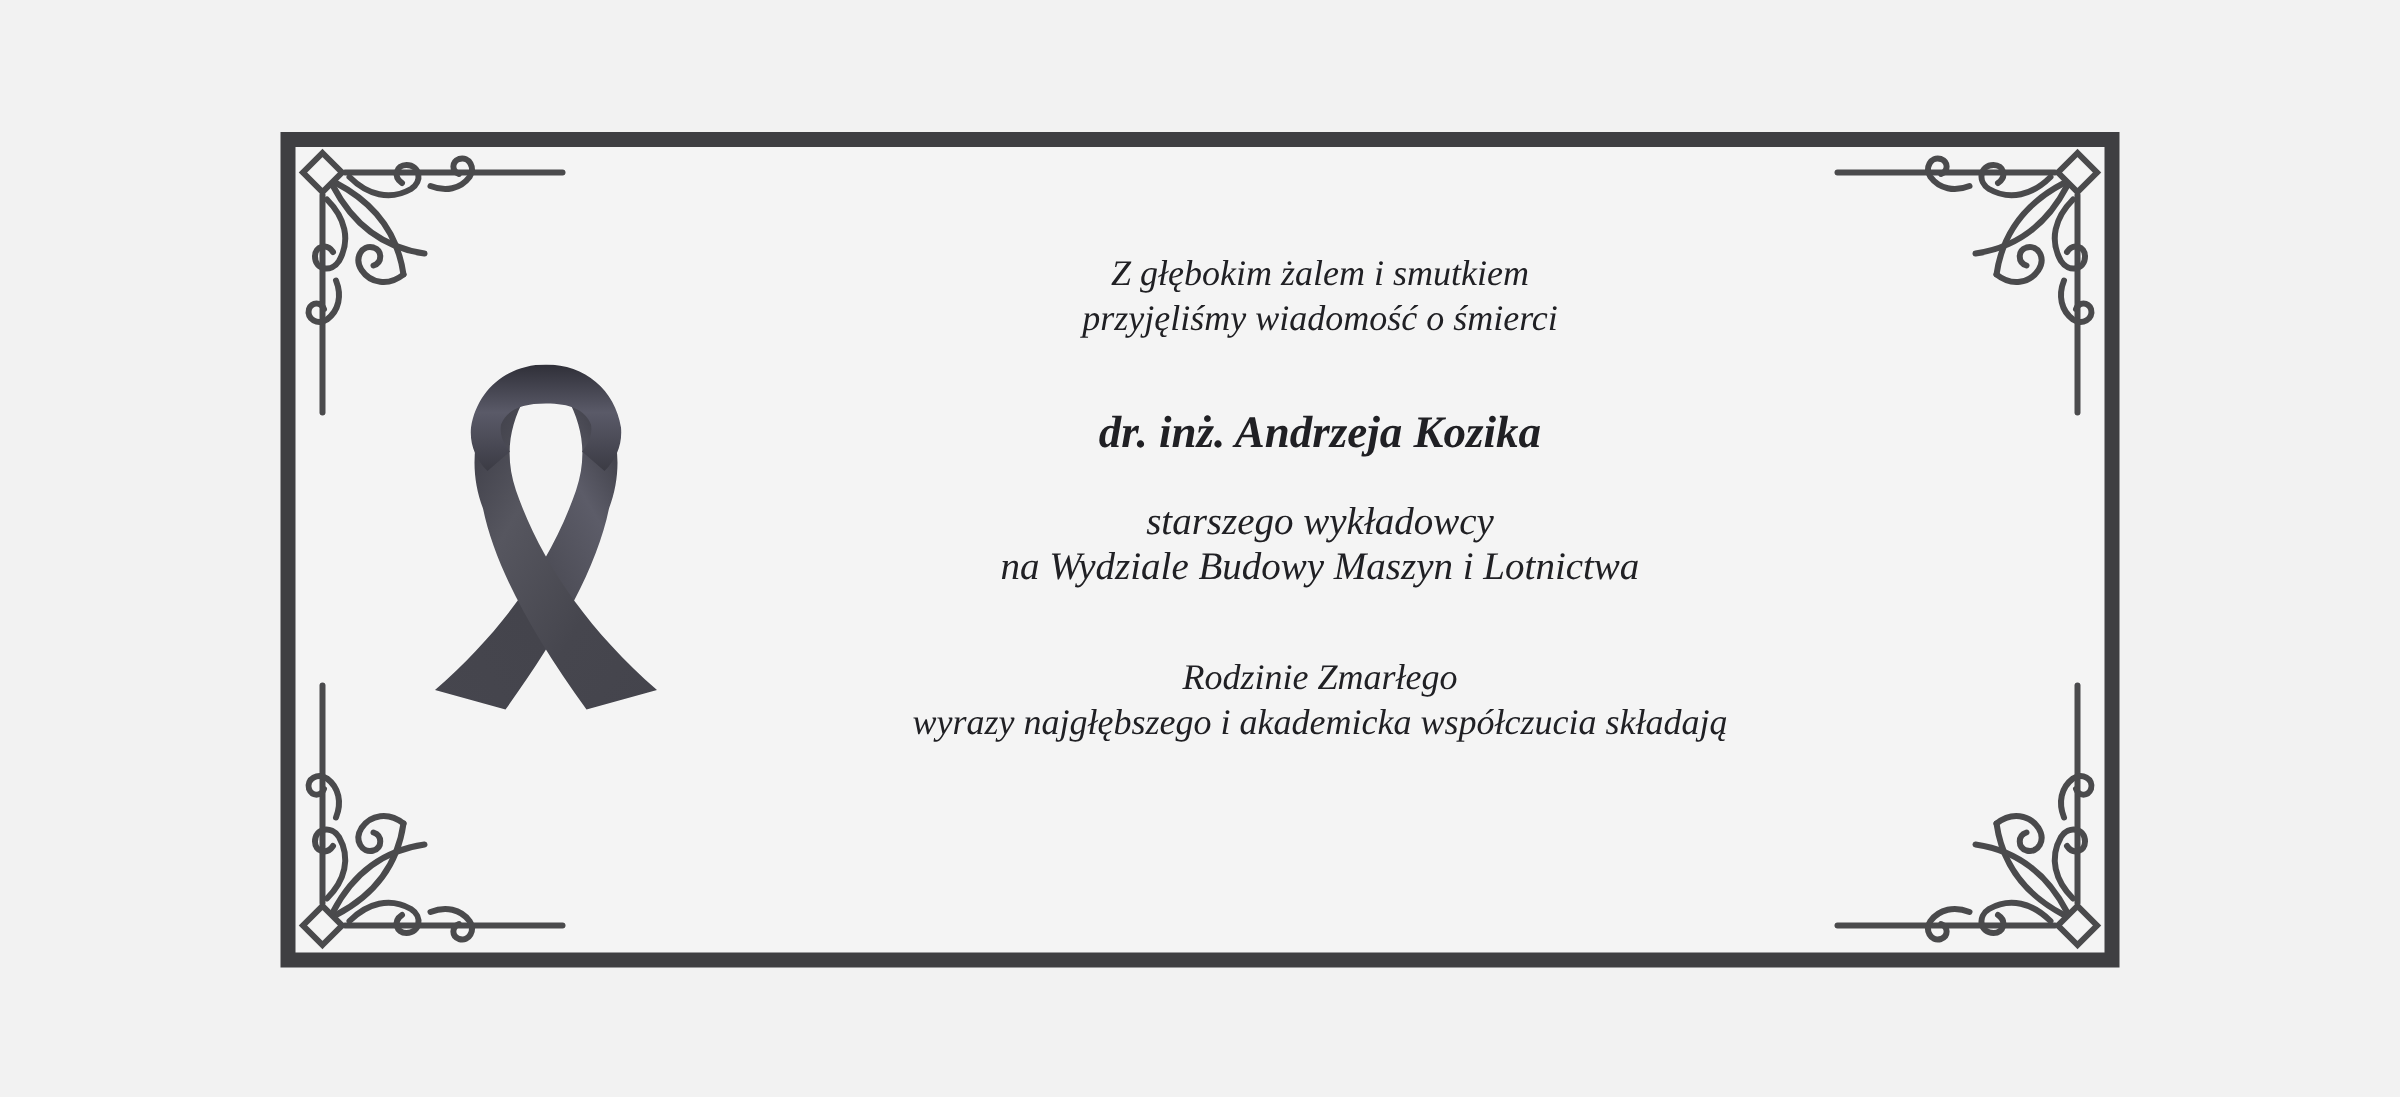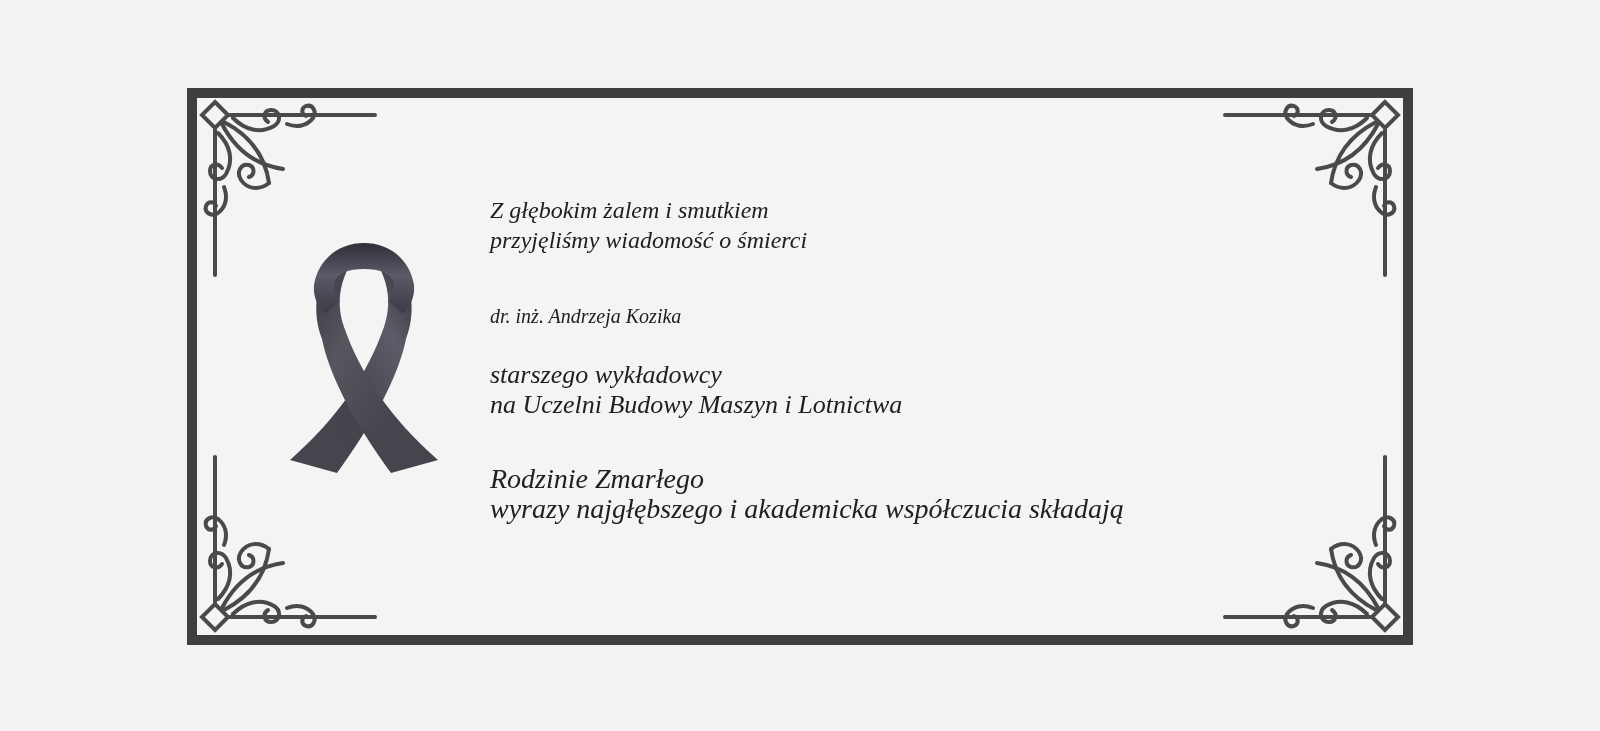"Z głębokim żalem i smutkiem" .textblock { margin-top: 27px -> none; text-align: left -> center }
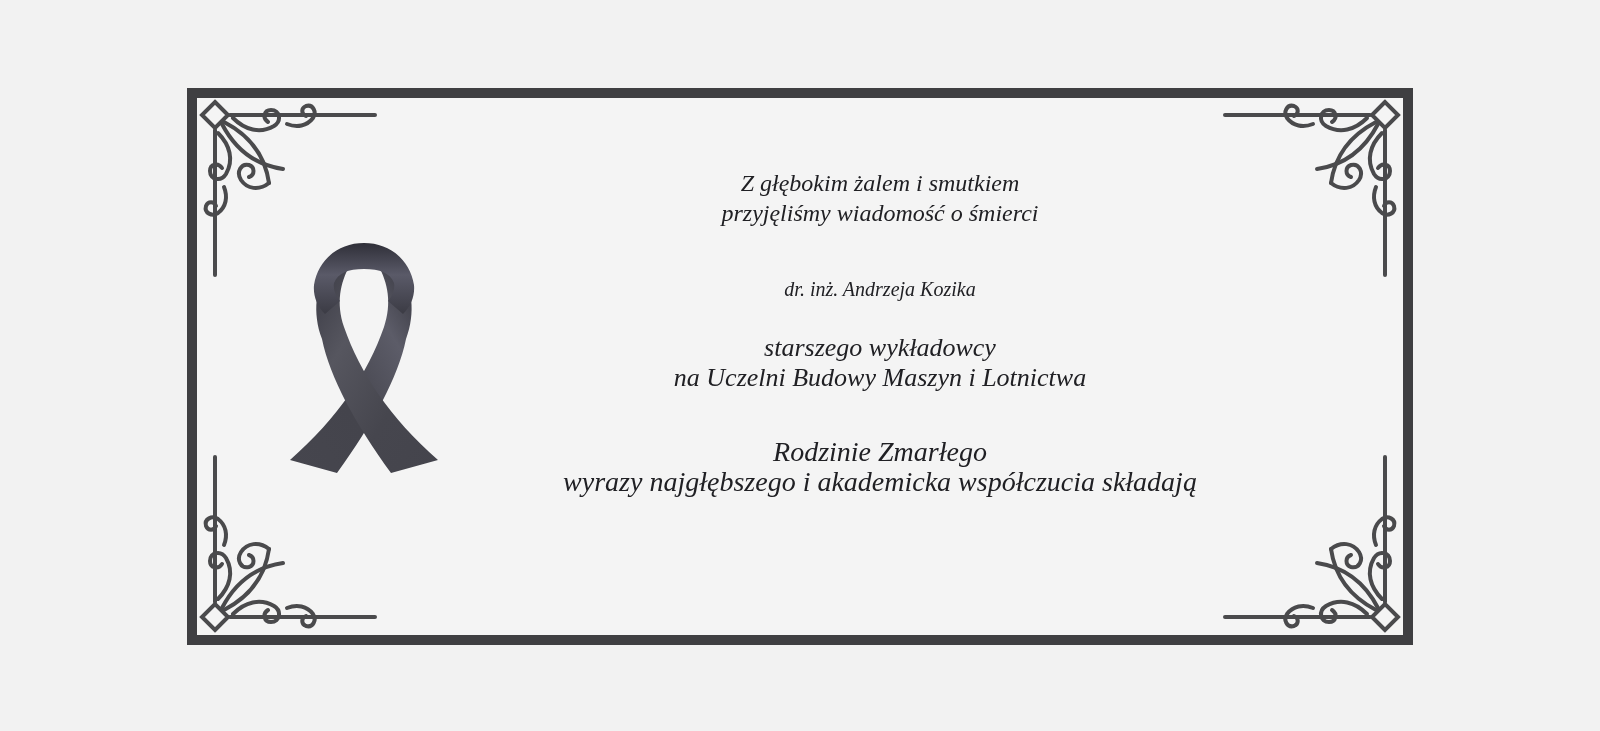"dr. inż. Andrzeja Kozika" .name-block { font-size: 20px -> 30px; font-weight: normal -> bold }
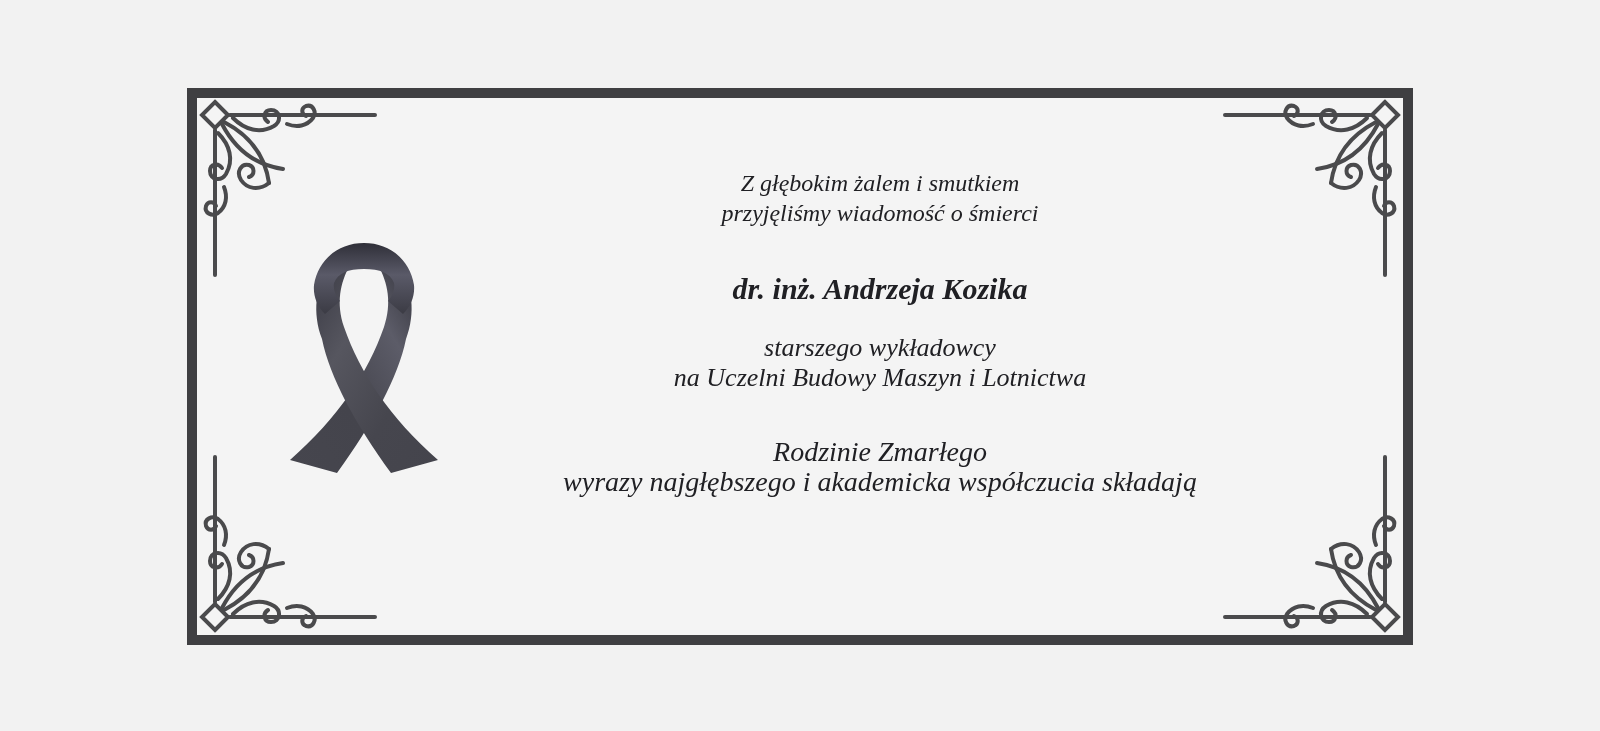"na Uczelni Budowy Maszyn i" div { text: Uczelni -> Wydziale }
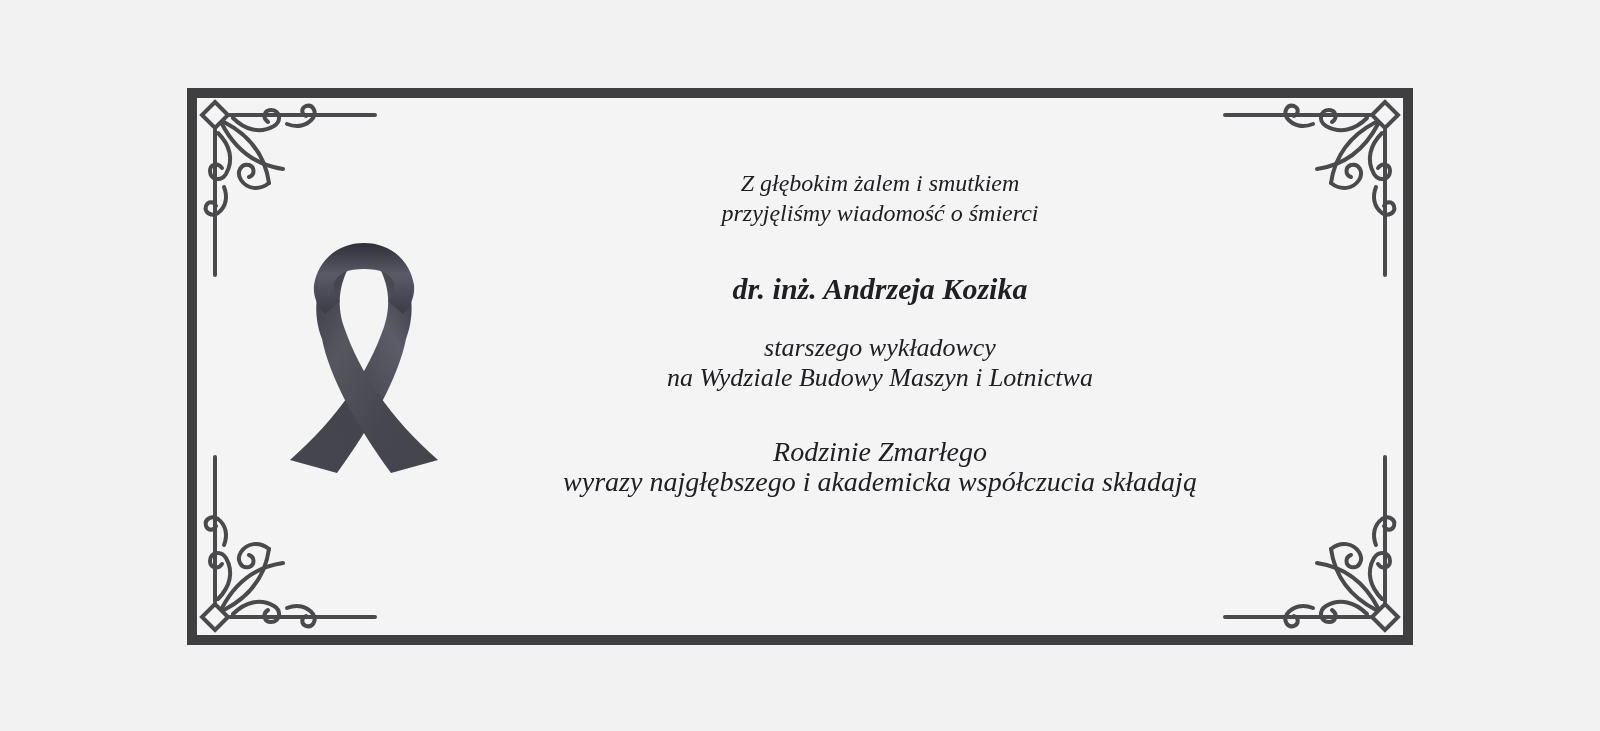"Rodzinie Zmarłego" .condolence { font-size: 28px -> 24px }
